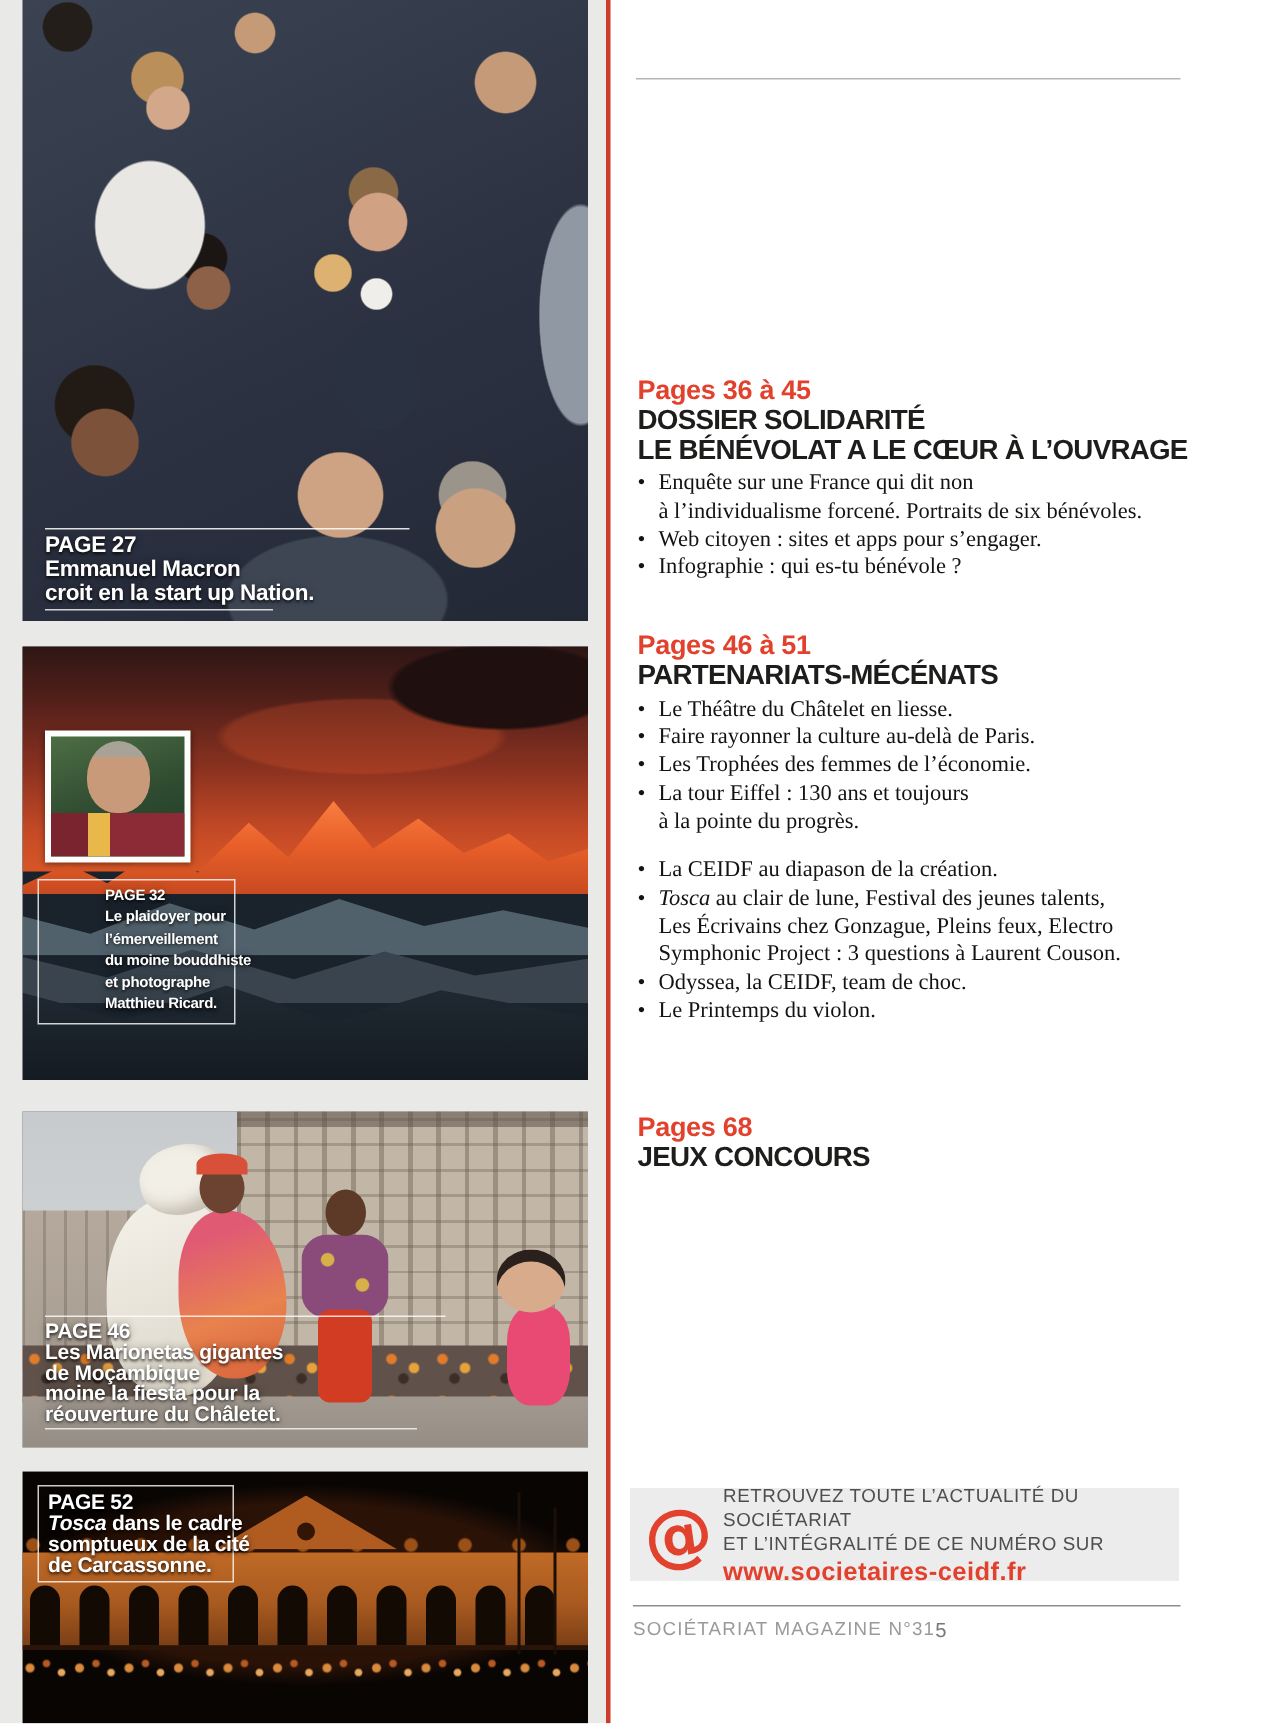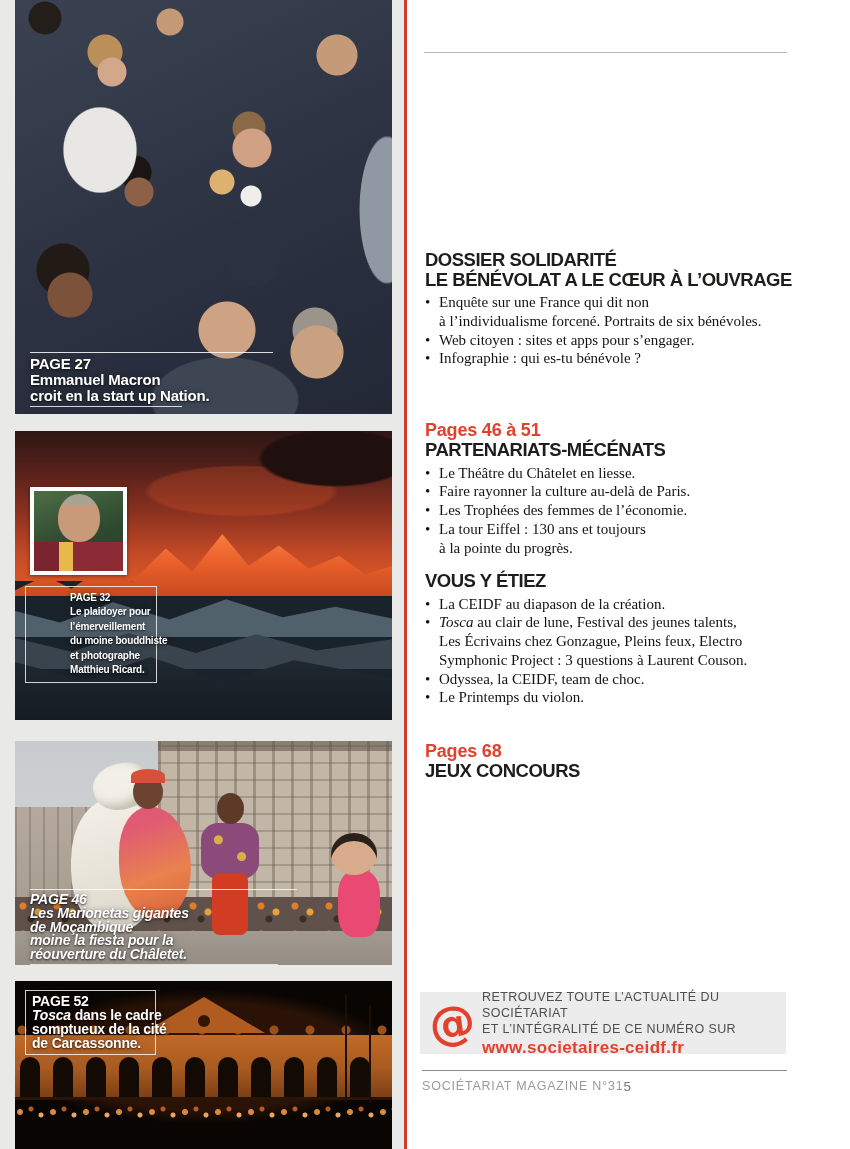"Pages 36 à 45" div.toc-pages { html: none -> <div>Pages 36 à 45</div> }
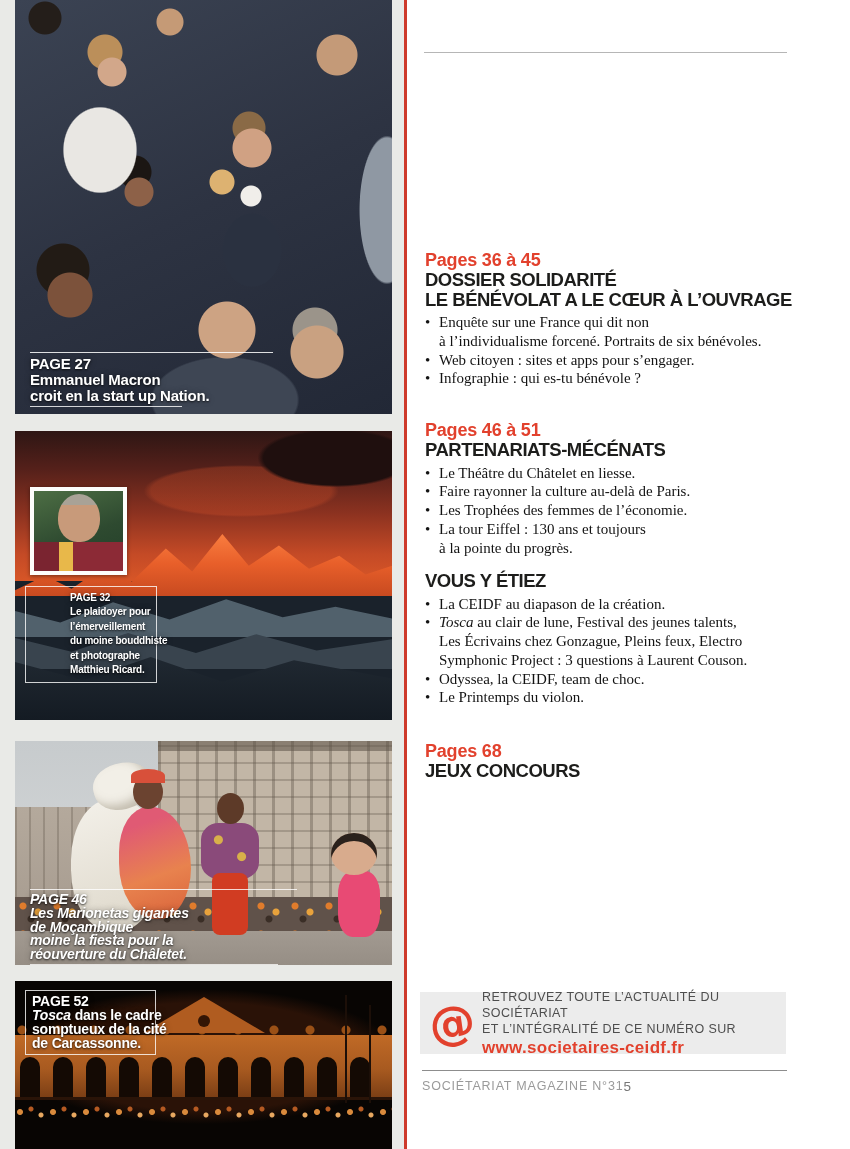"VOUS Y ÉTIEZ" h2.toc-title { html: <h2>VOUS Y ÉTIEZ</h2> -> none }
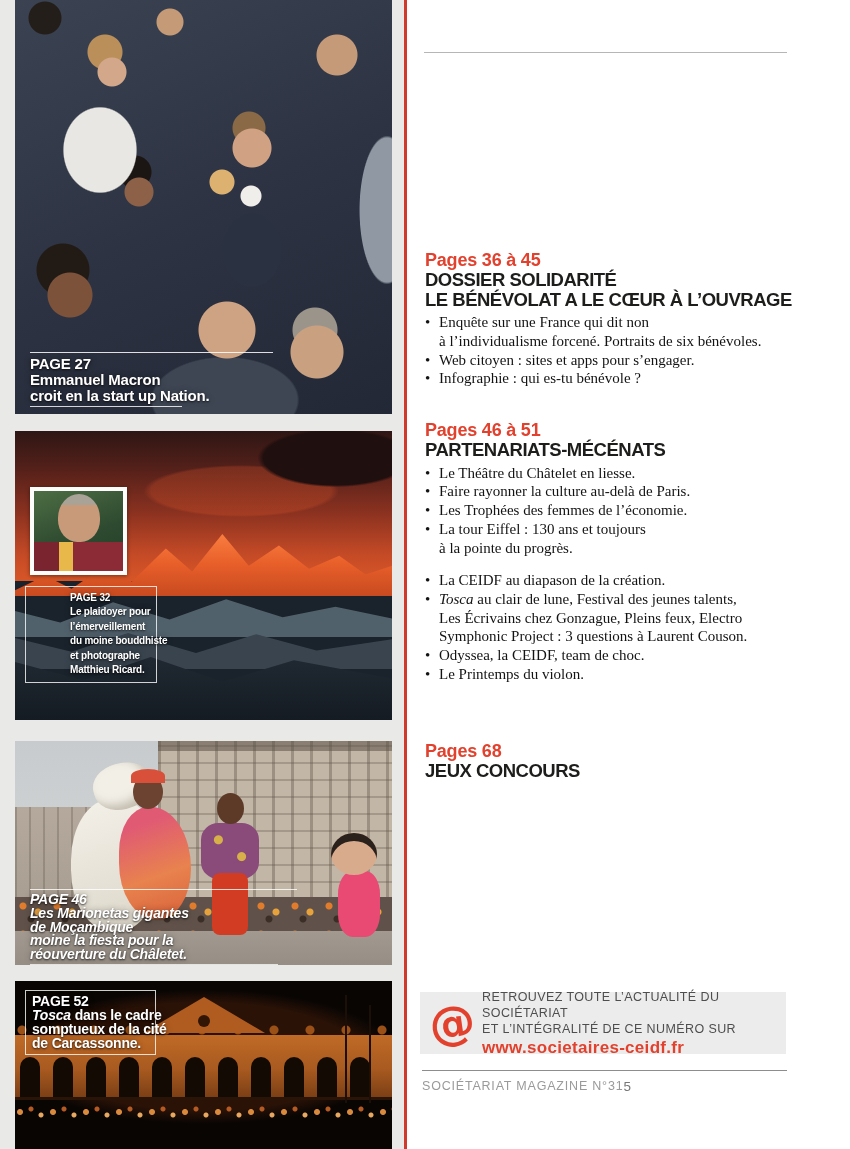"PAGE 46" #photo-2 .caption { font-style: italic -> none; top: 148px -> 136px }
